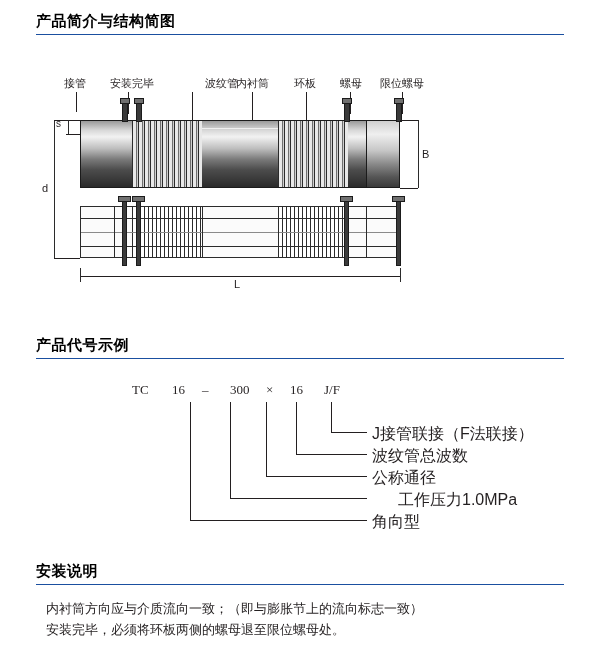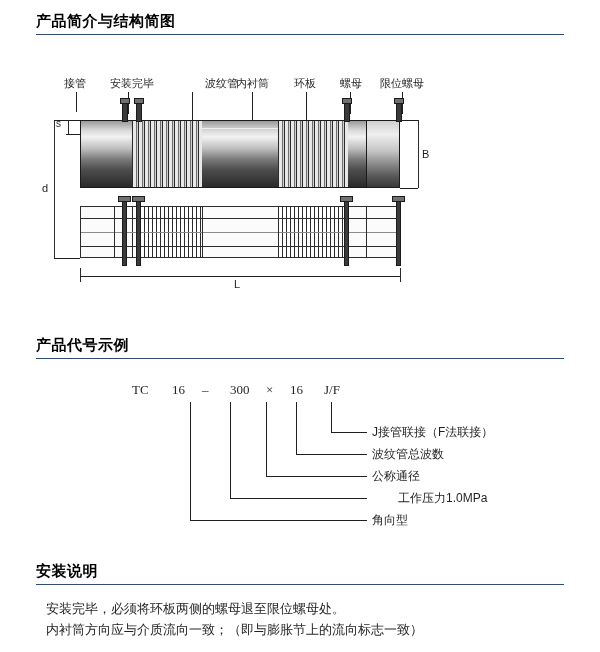"J接管联接（F法联接）" .code-desc { font-size: 12px -> 16px }
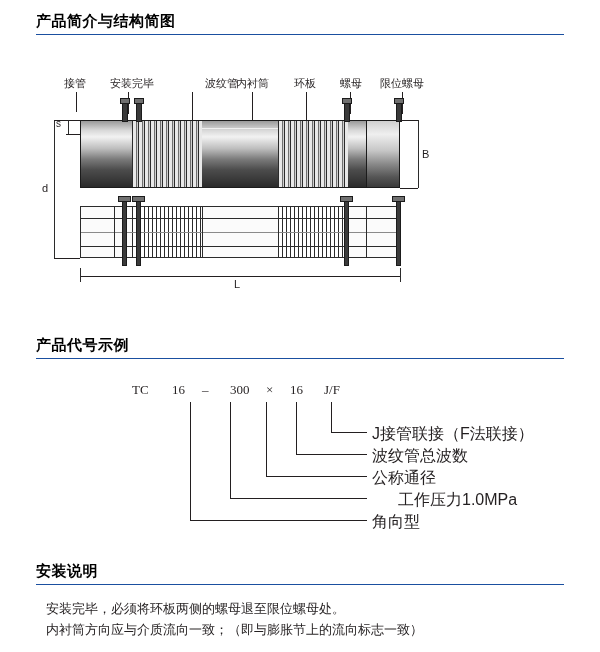"安装完毕，必须将环板两侧的螺母退至限位螺母处。" div { order: before "内衬筒方向应与介质流向一致；（即与膨胀节上的流向标志一致）" -> after "内衬筒方向应与介质流向一致；（即与膨胀节上的流向标志一致）" }
